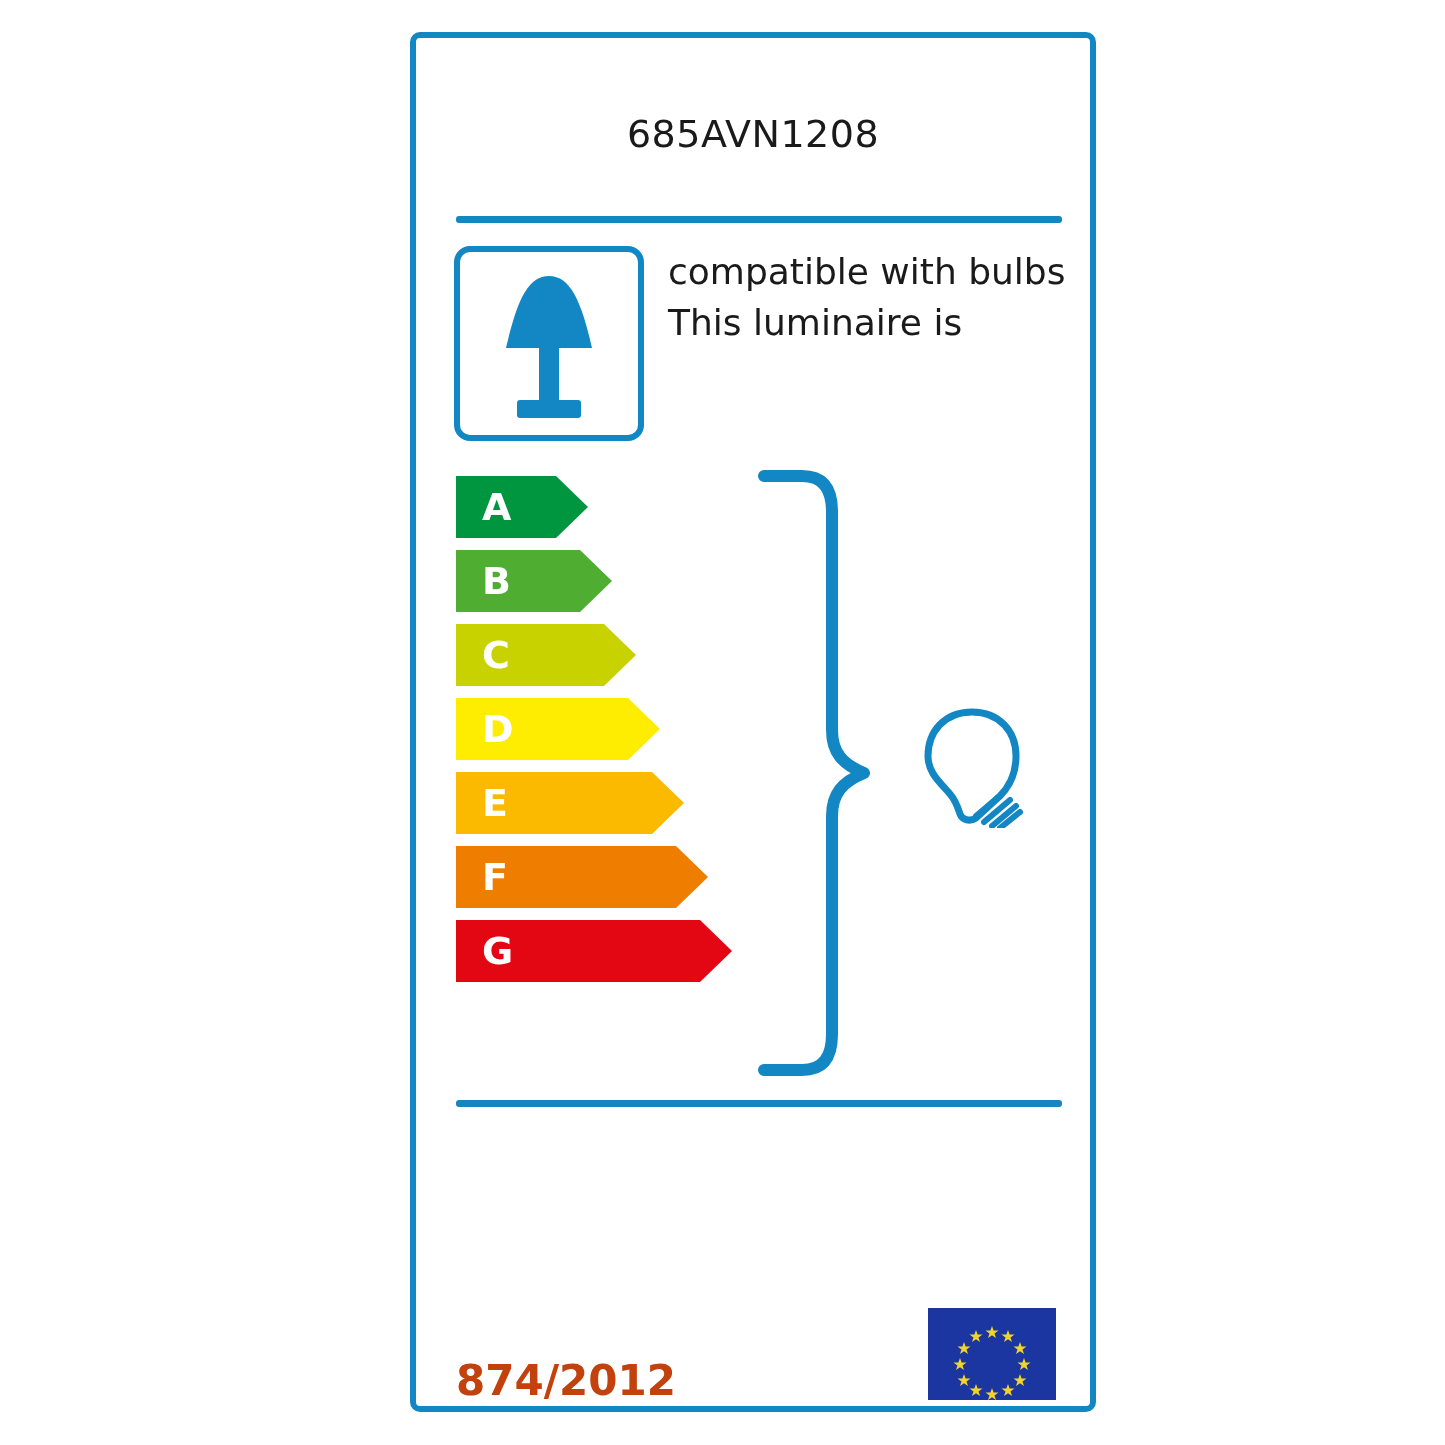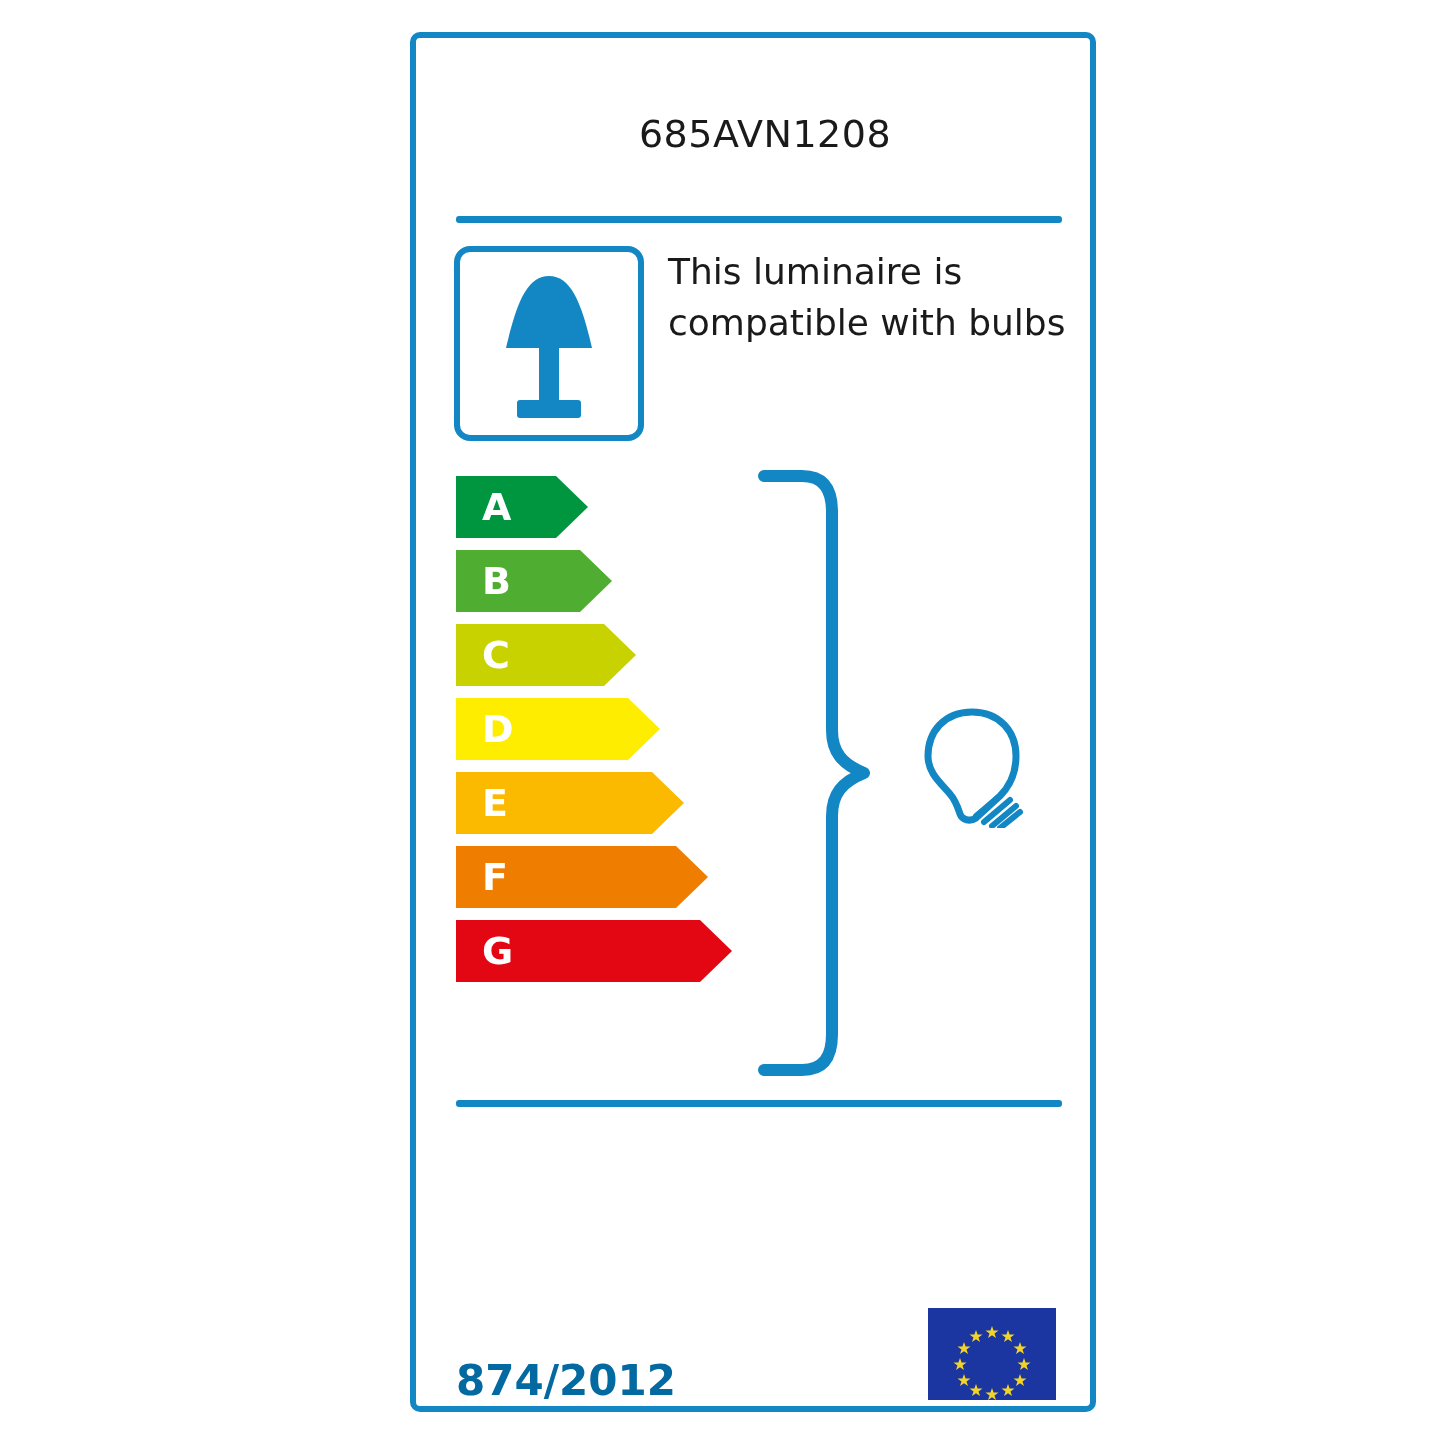"685AVN1208" #model-code { padding-left: 12px -> none }
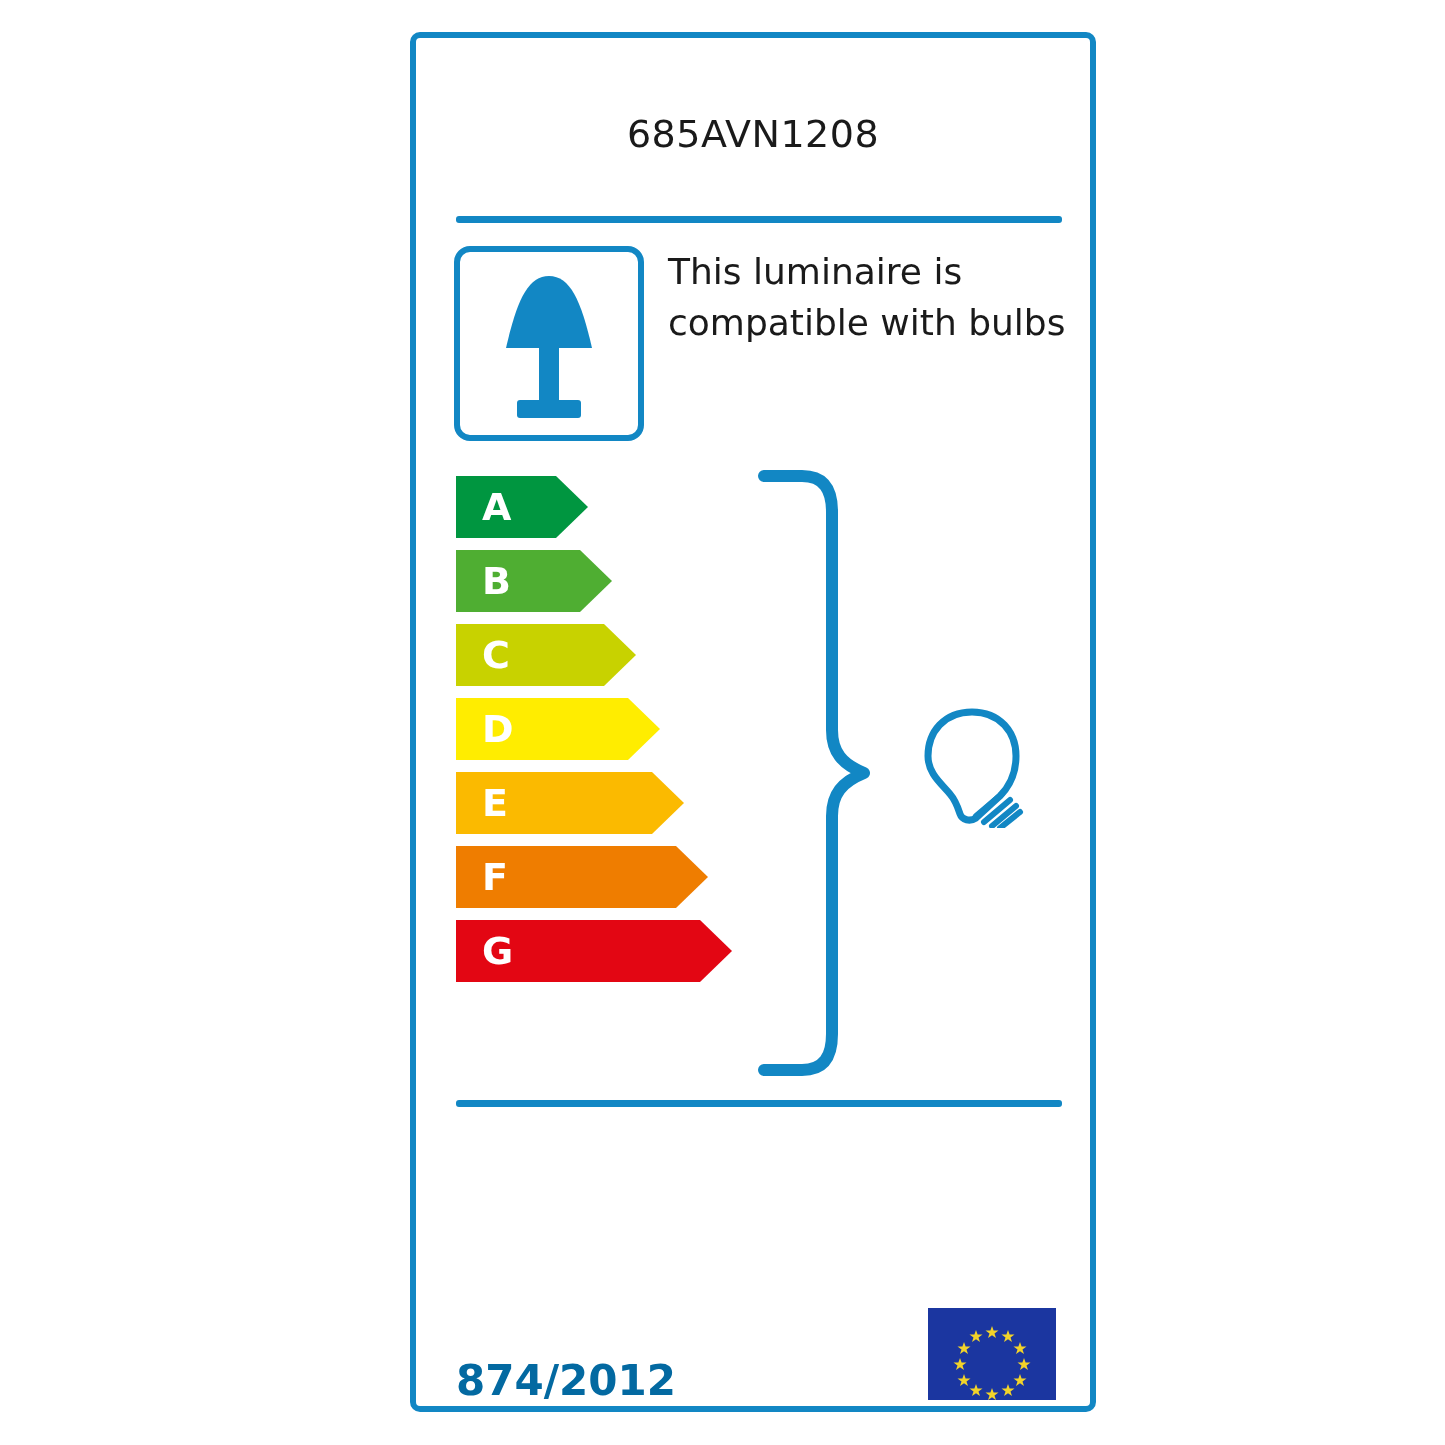"This luminaire is" div { order: before "compatible with bulbs" -> after "compatible with bulbs" }
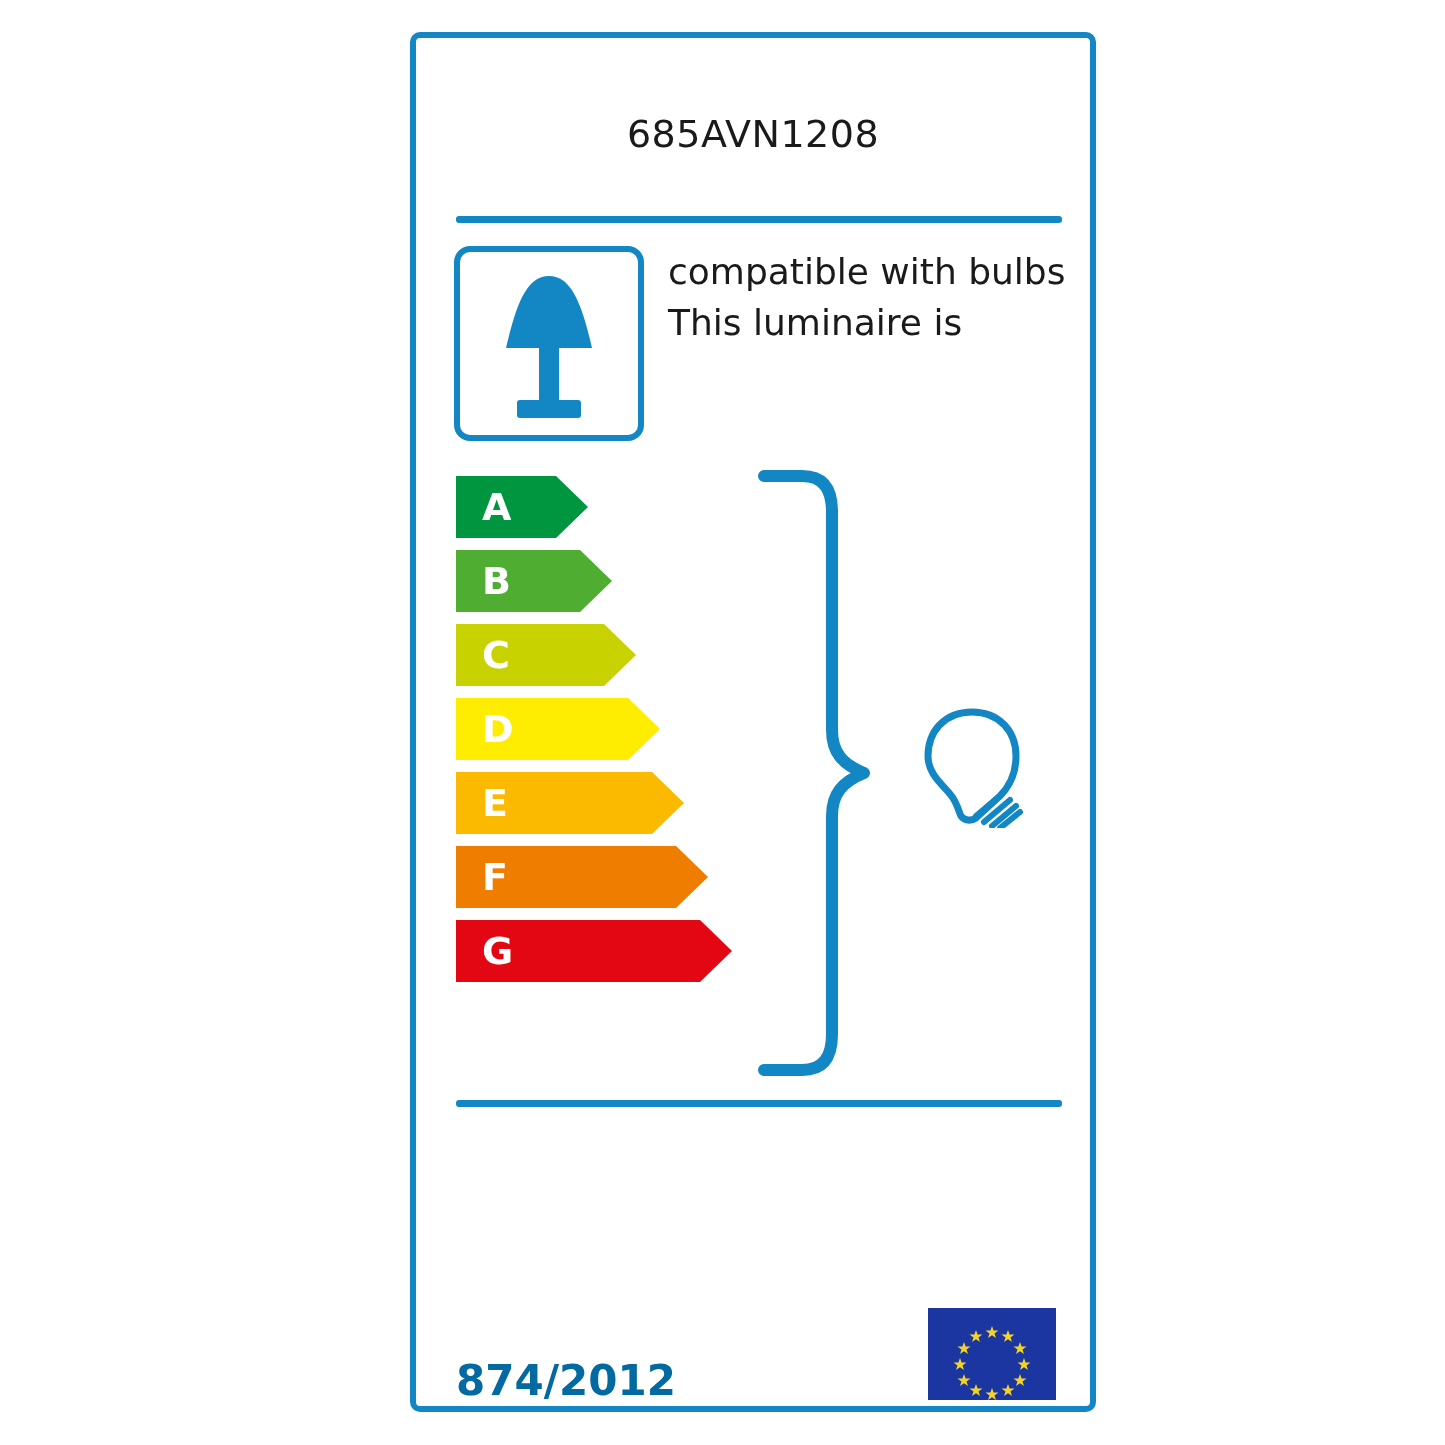"874/2012" #standard-code { color: #0369a1 -> #c2410c }
